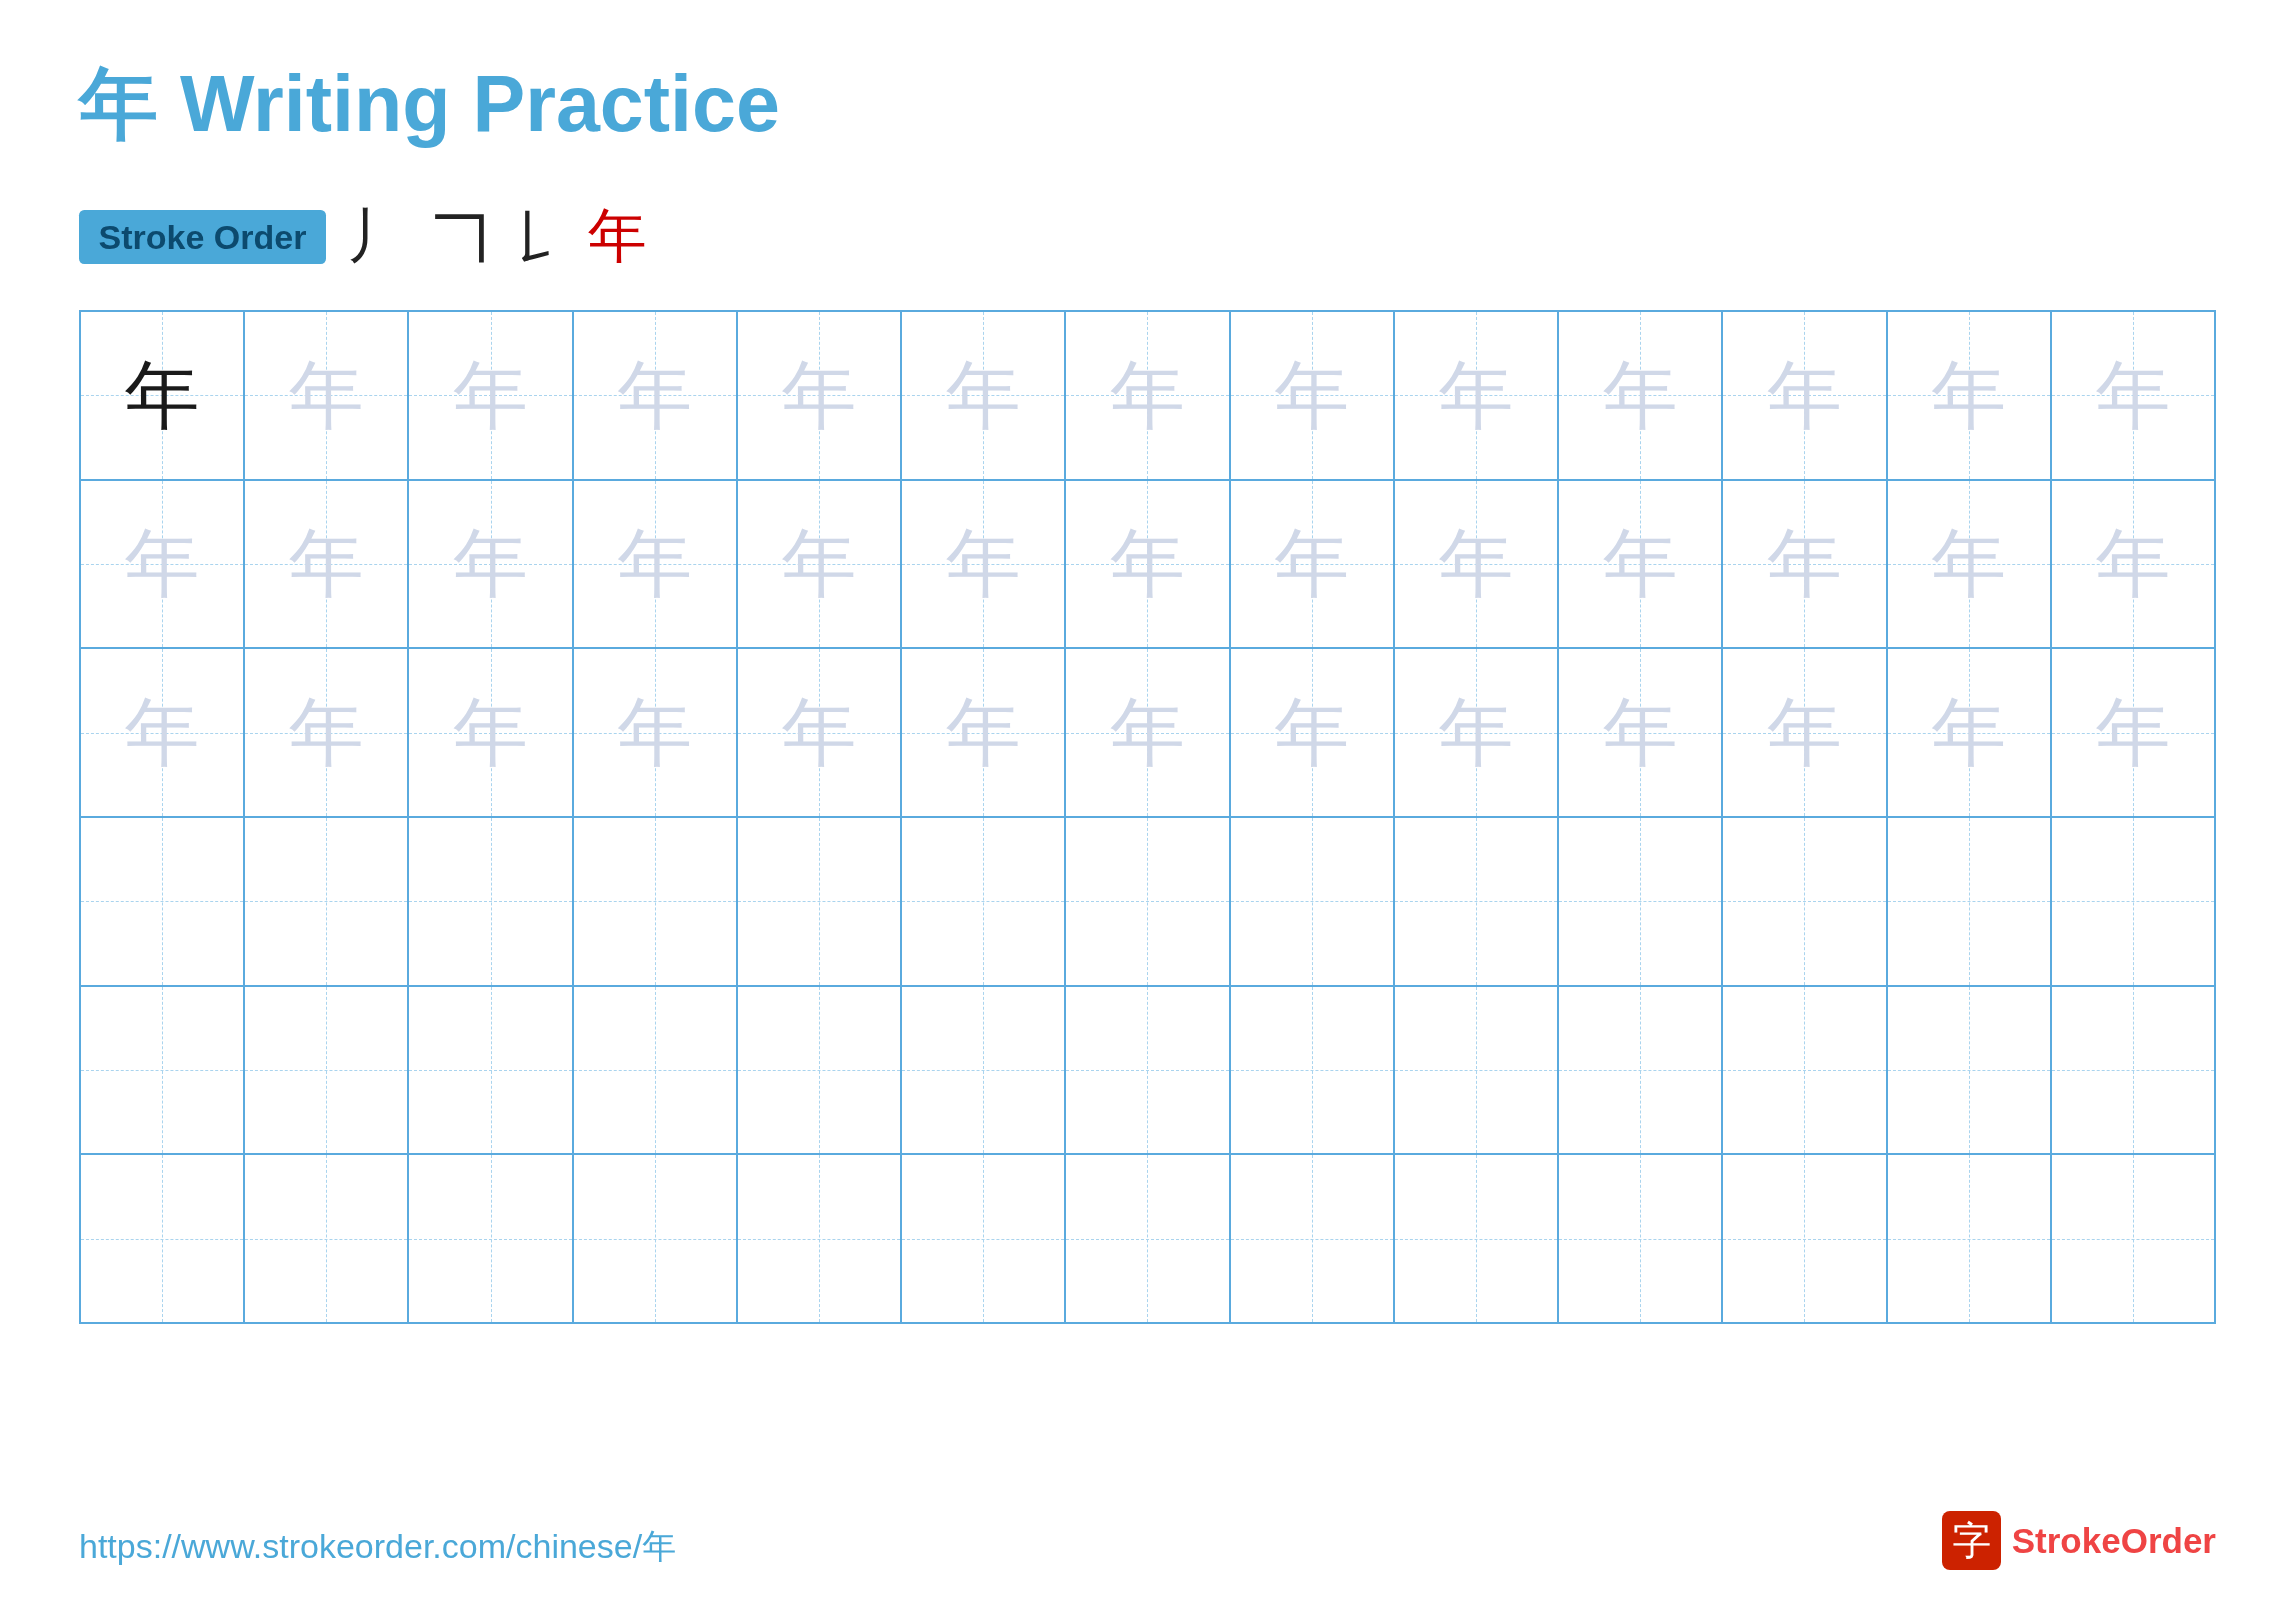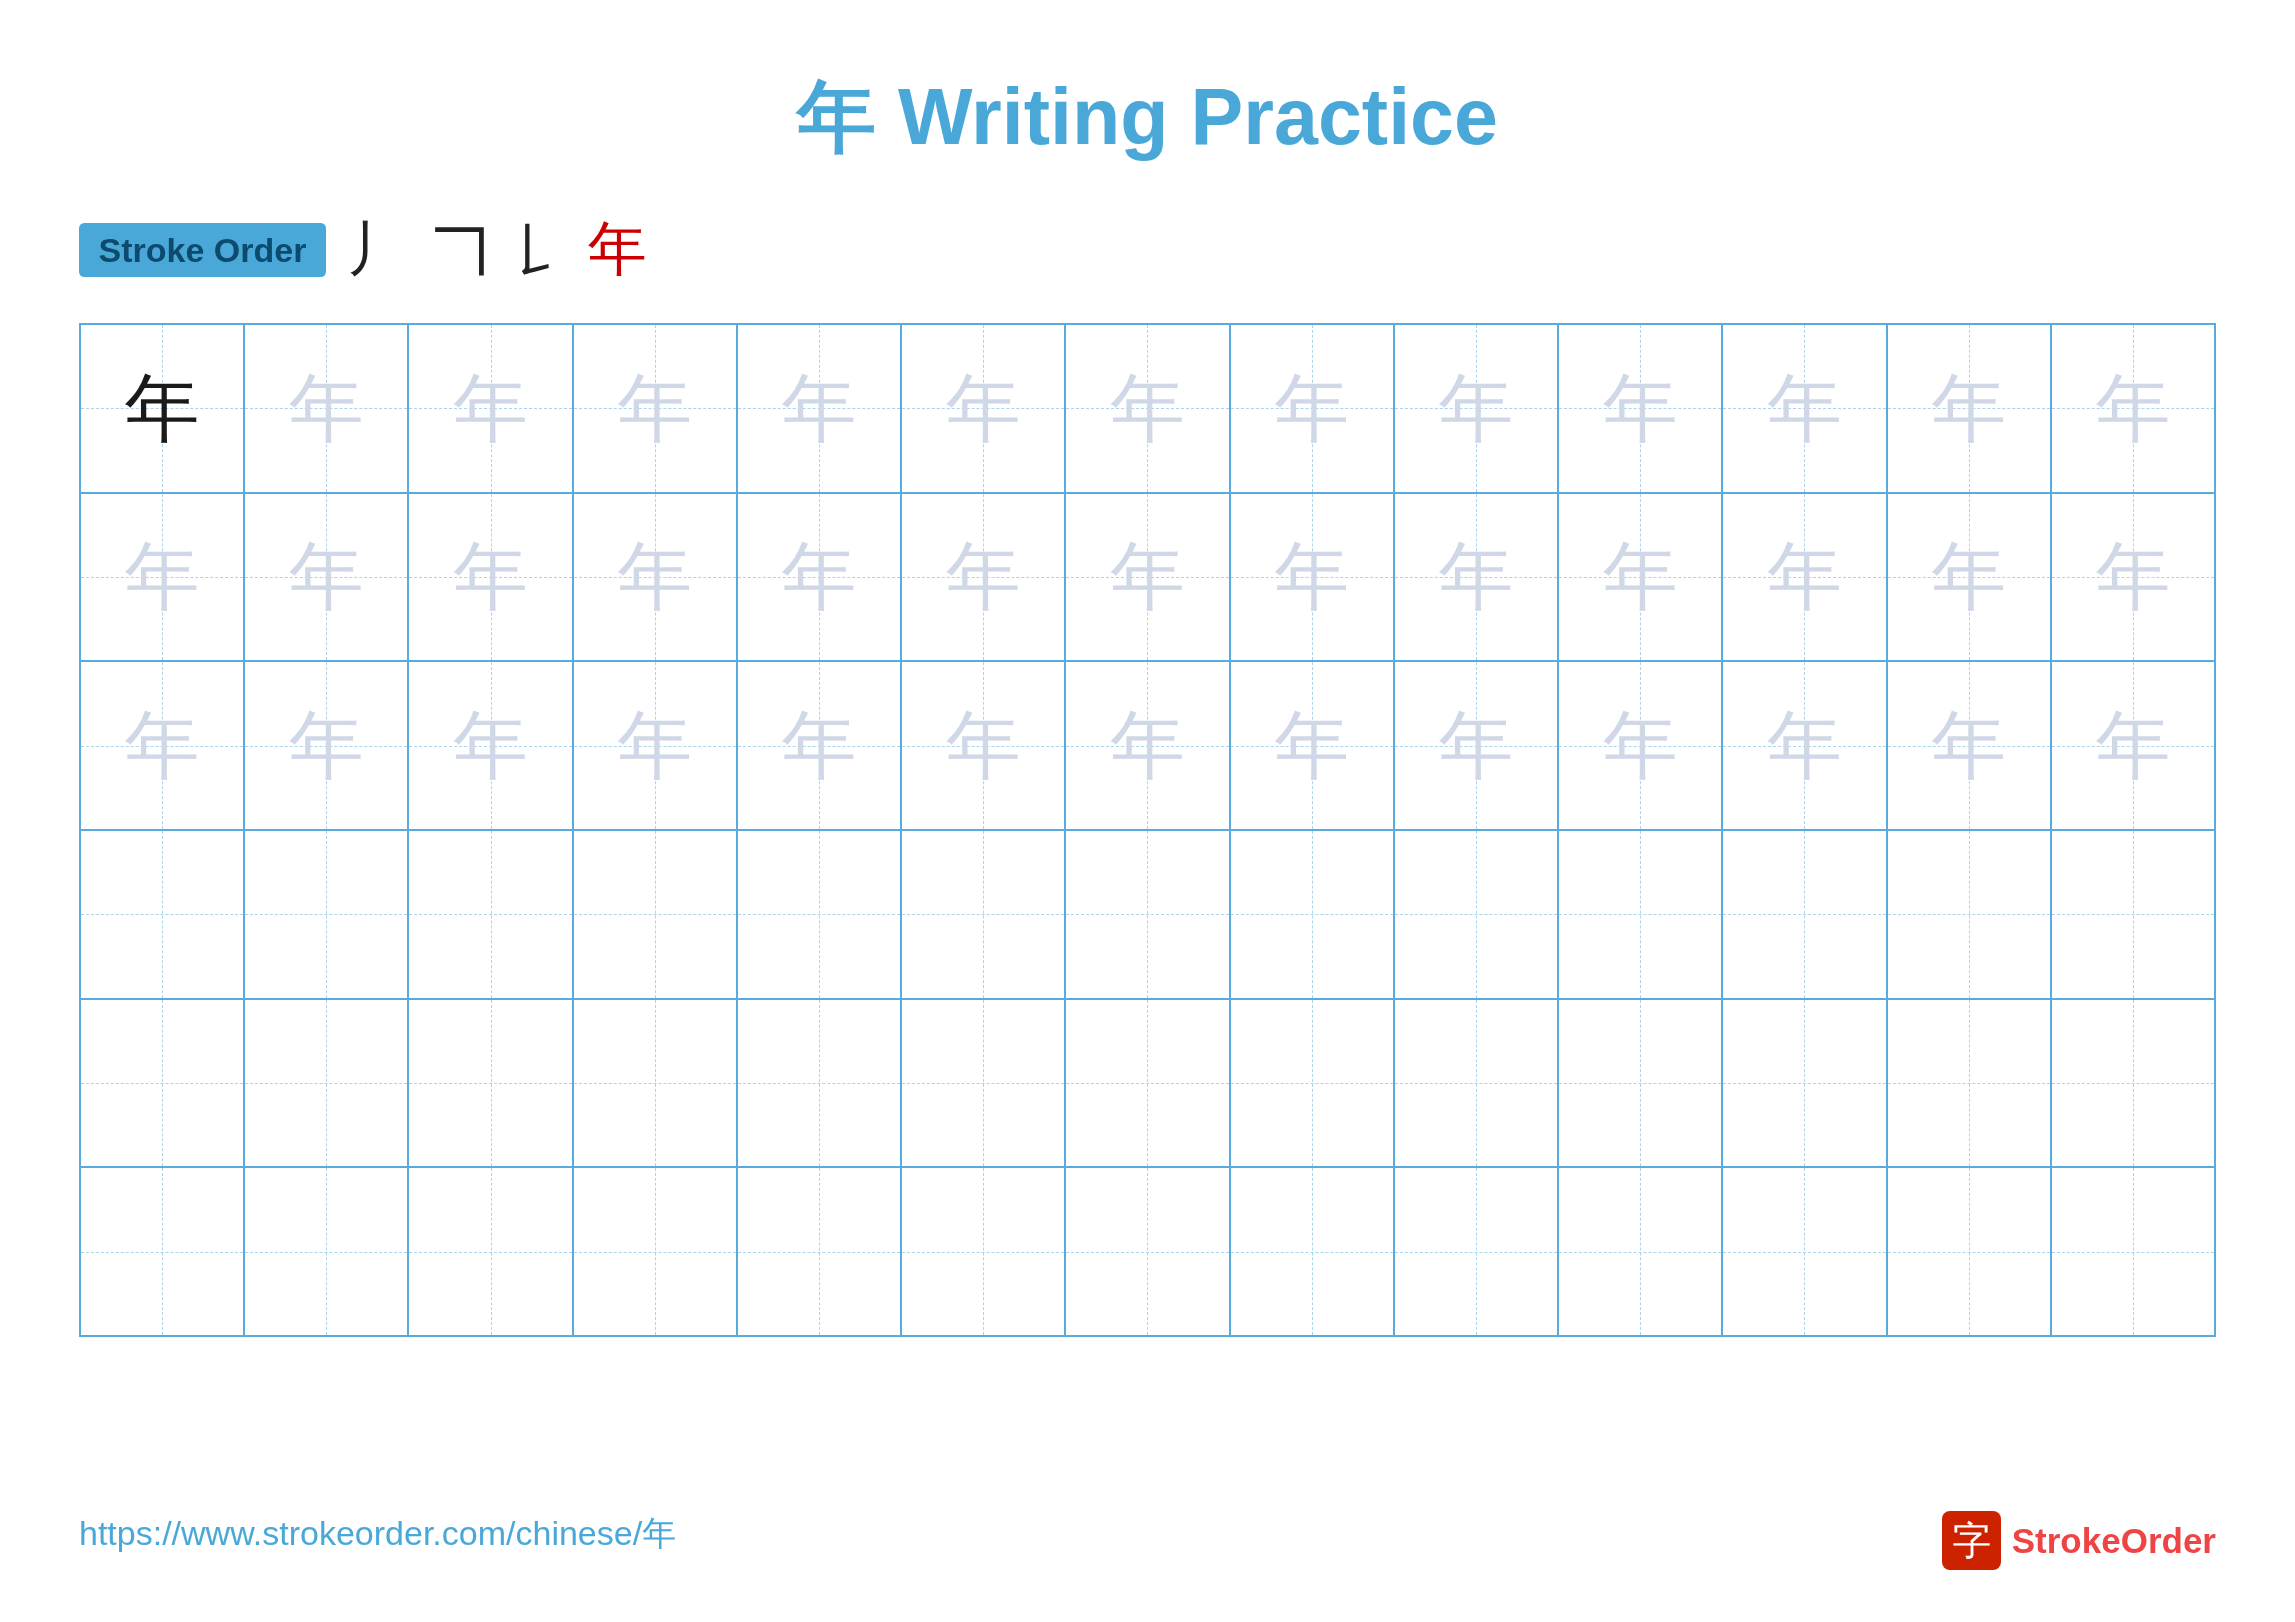"年 Writing Practice" .title { margin-top: 13px -> none; text-align: center -> none }
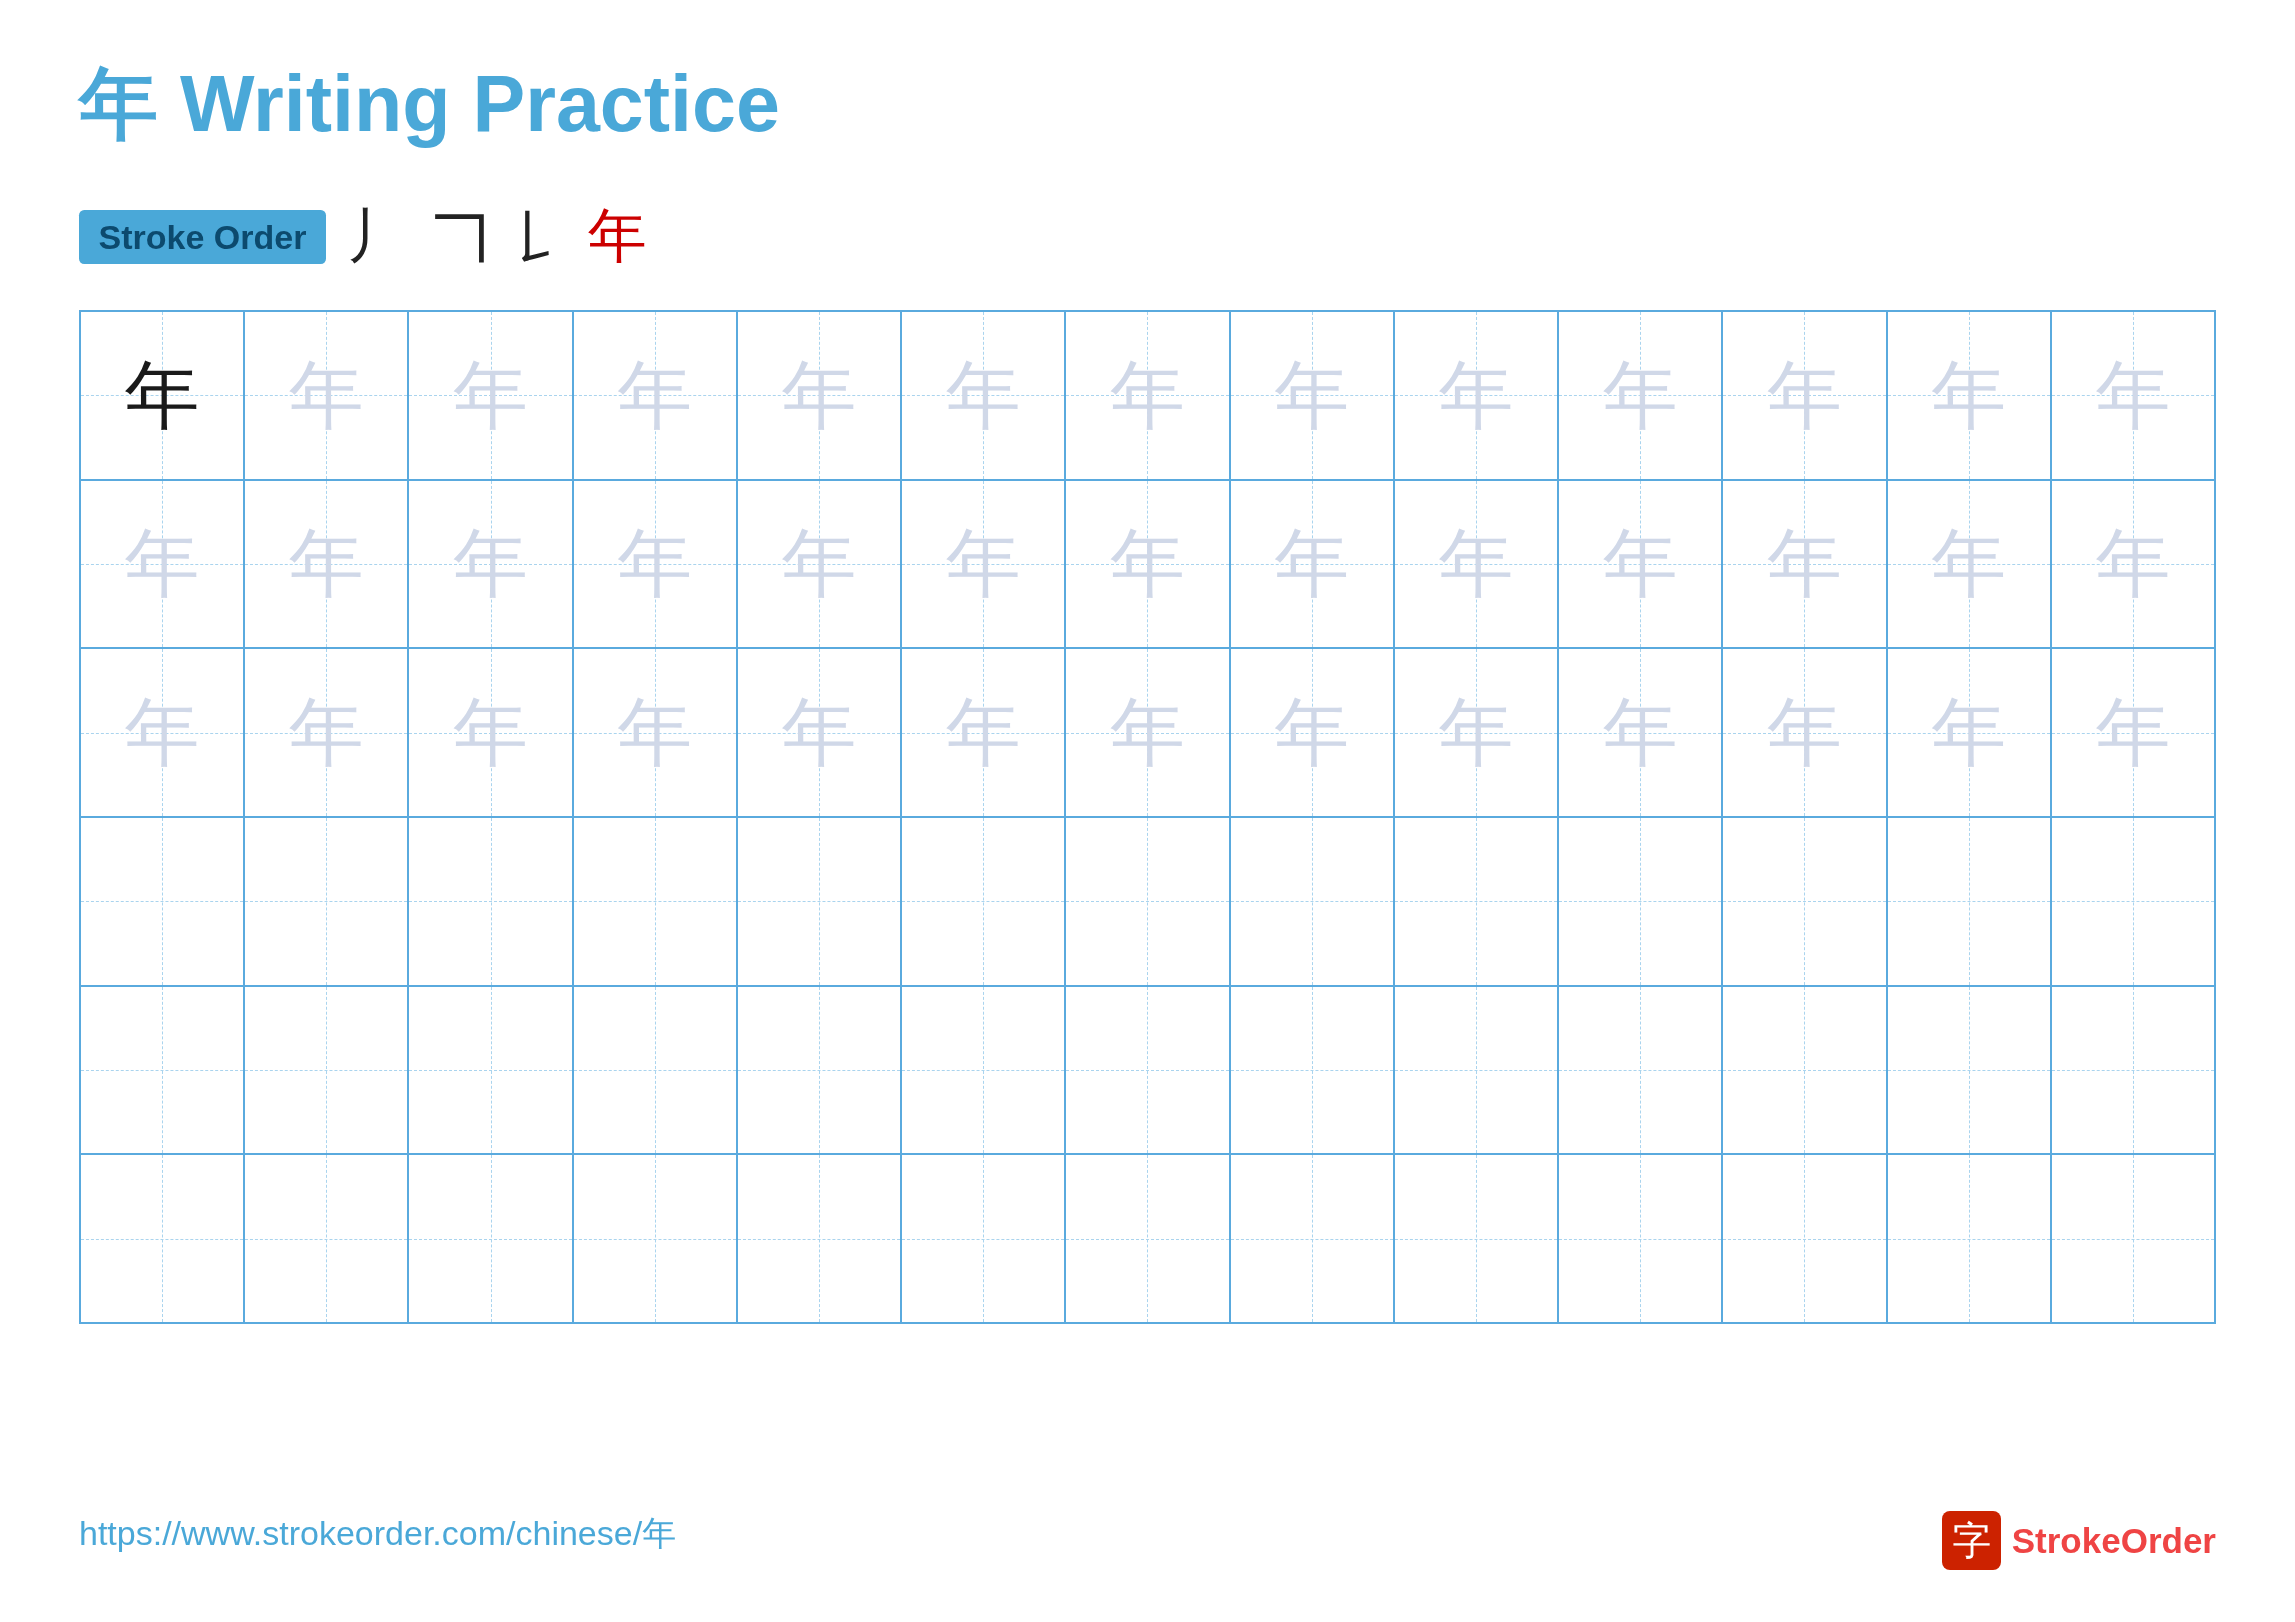"https://www.strokeorder.com/chinese/年" .footer { align-items: flex-start -> flex-end }
